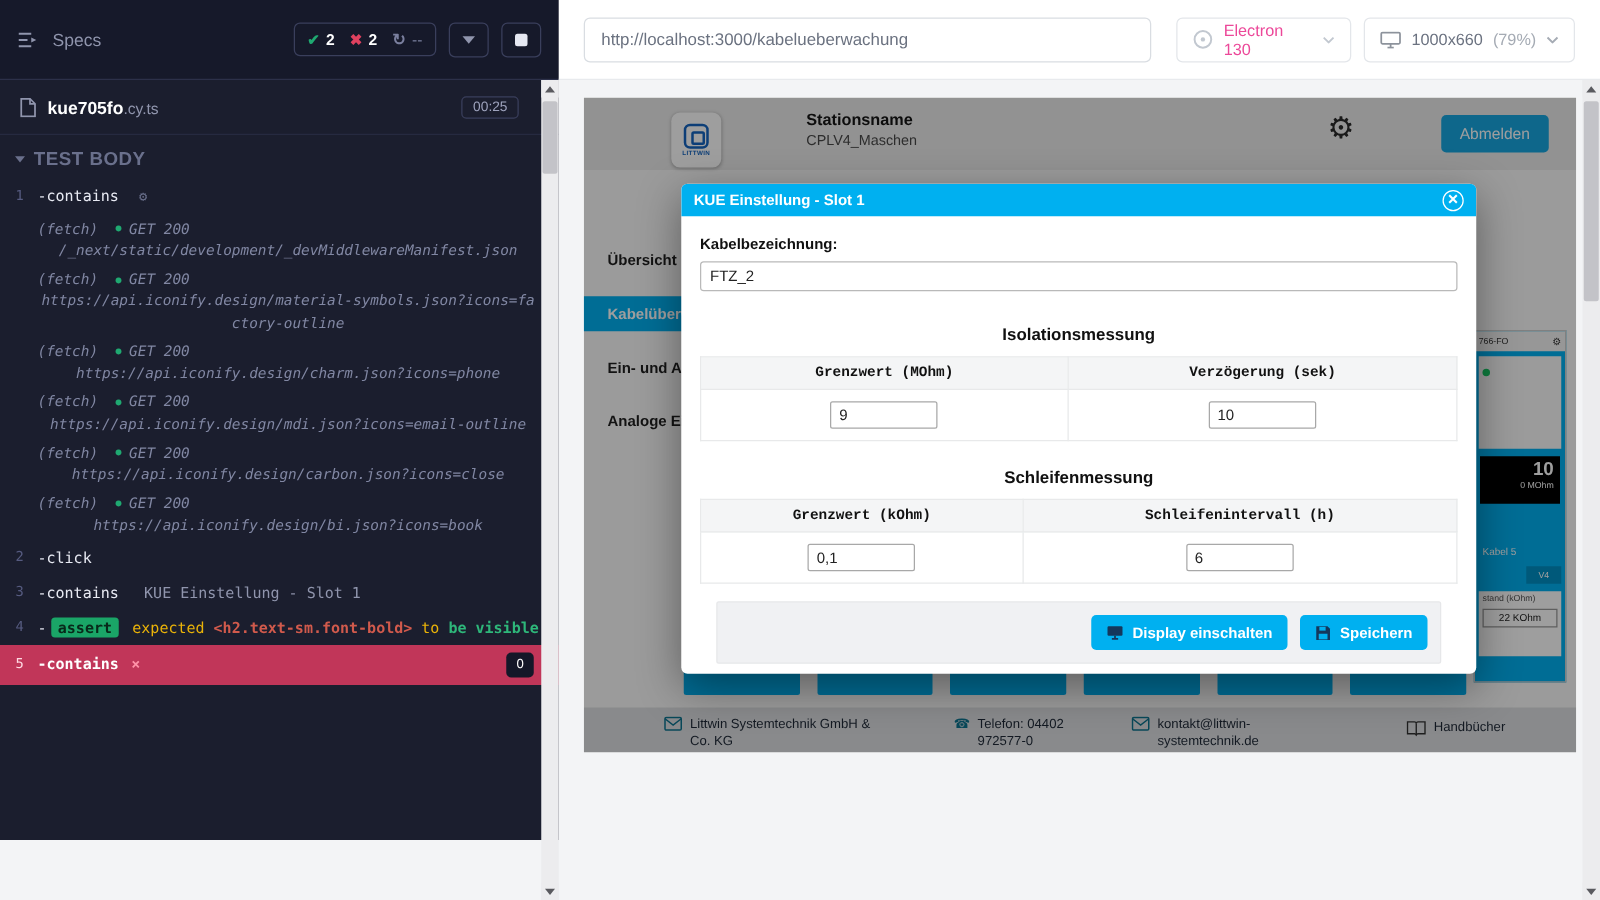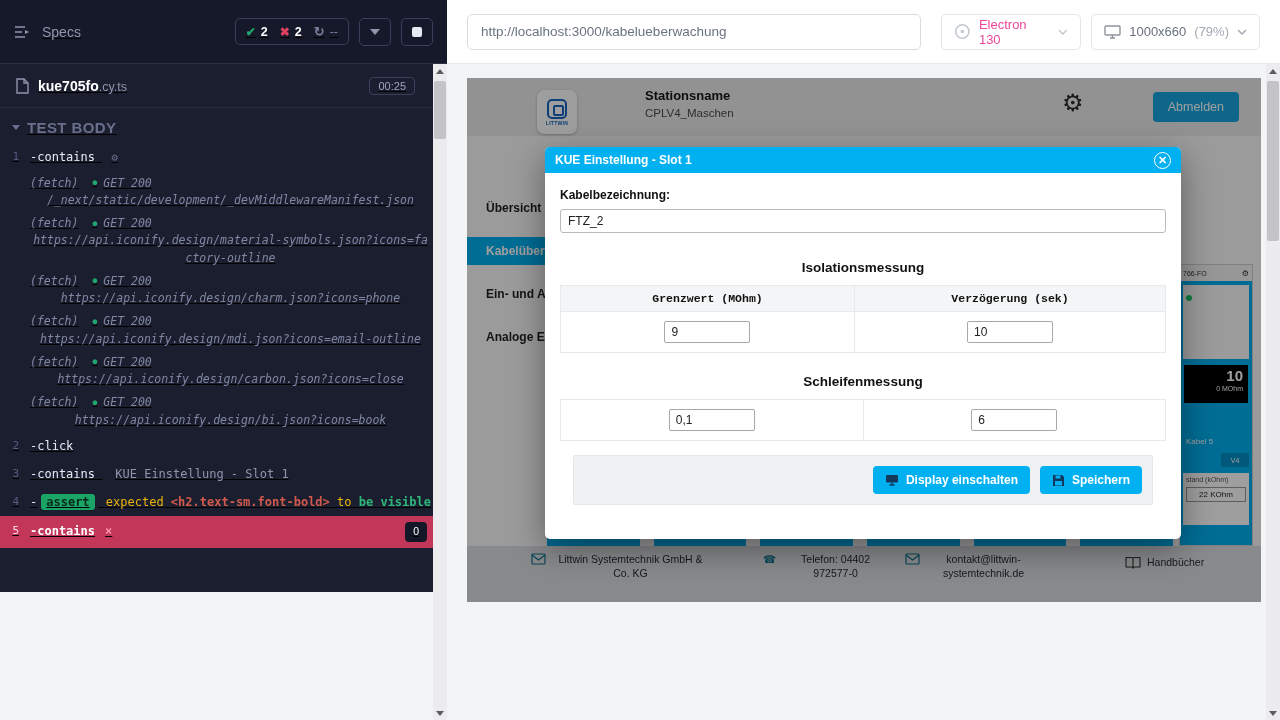"Specs" .sidebar { height: 592px -> 672px; text-decoration: underline -> none }
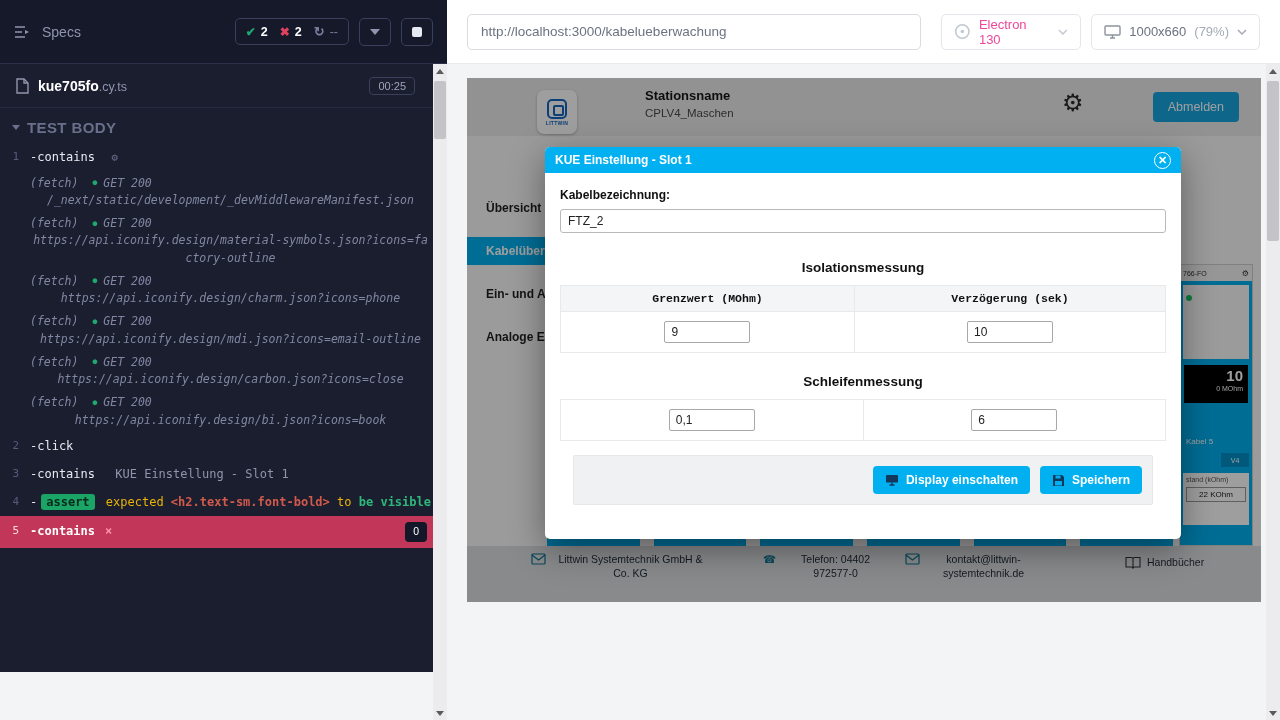"Grenzwert (kOhm)" tr { html: none -> <tr> <th>Grenzwert (kOhm)</th> <th>Schleifenintervall (h)</th> </tr> }
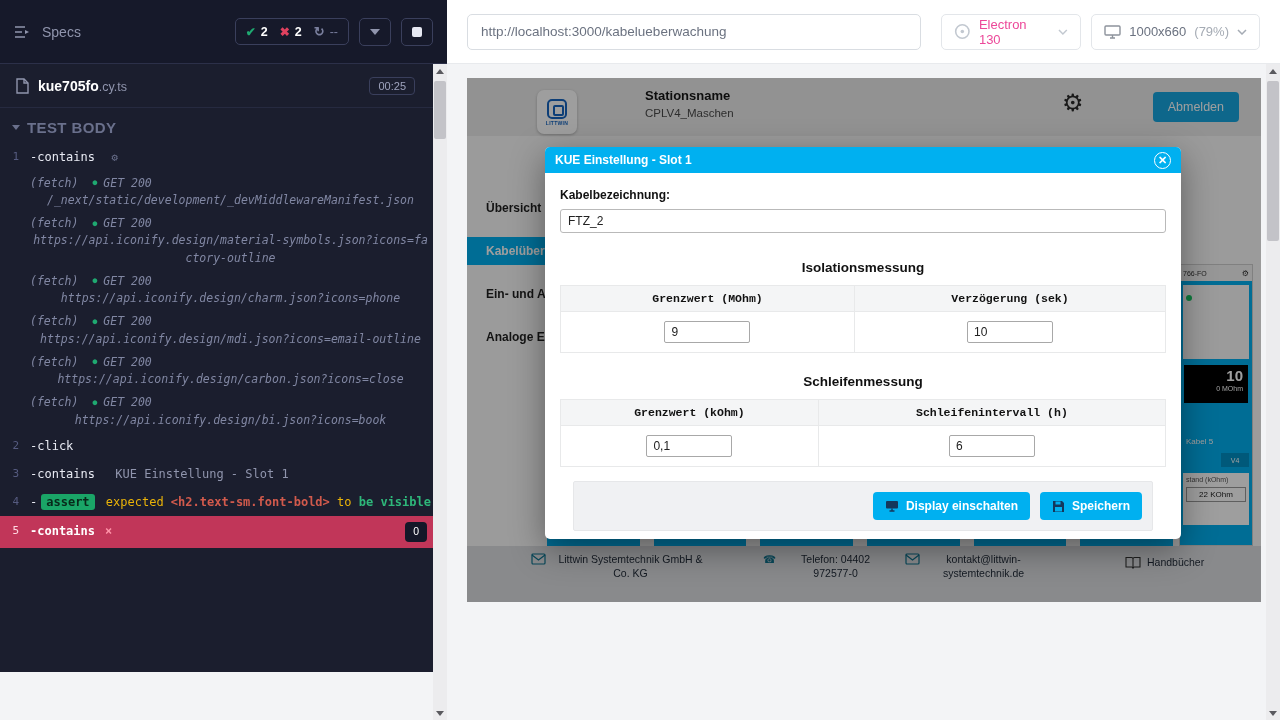"Littwin Systemtechnik GmbH & Co." .aut-footer { height: 56px -> 36px; text-align: center -> none }
